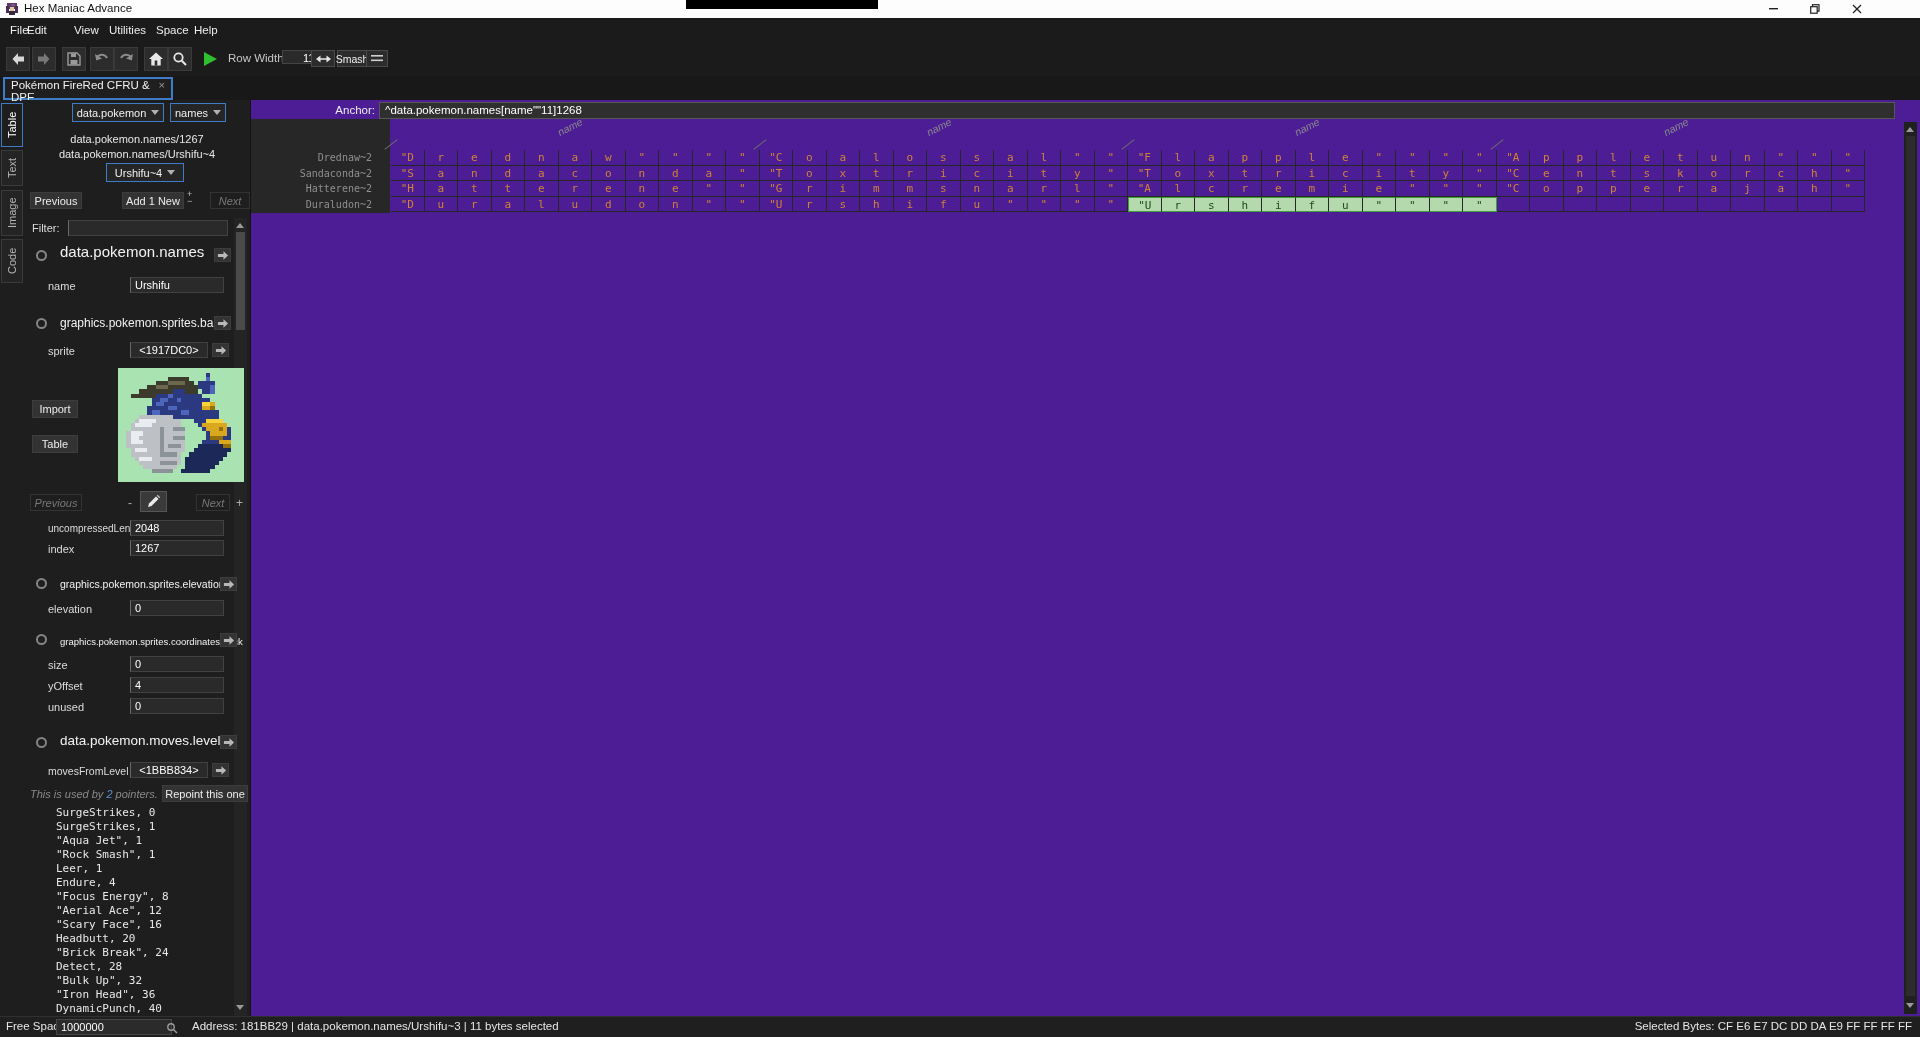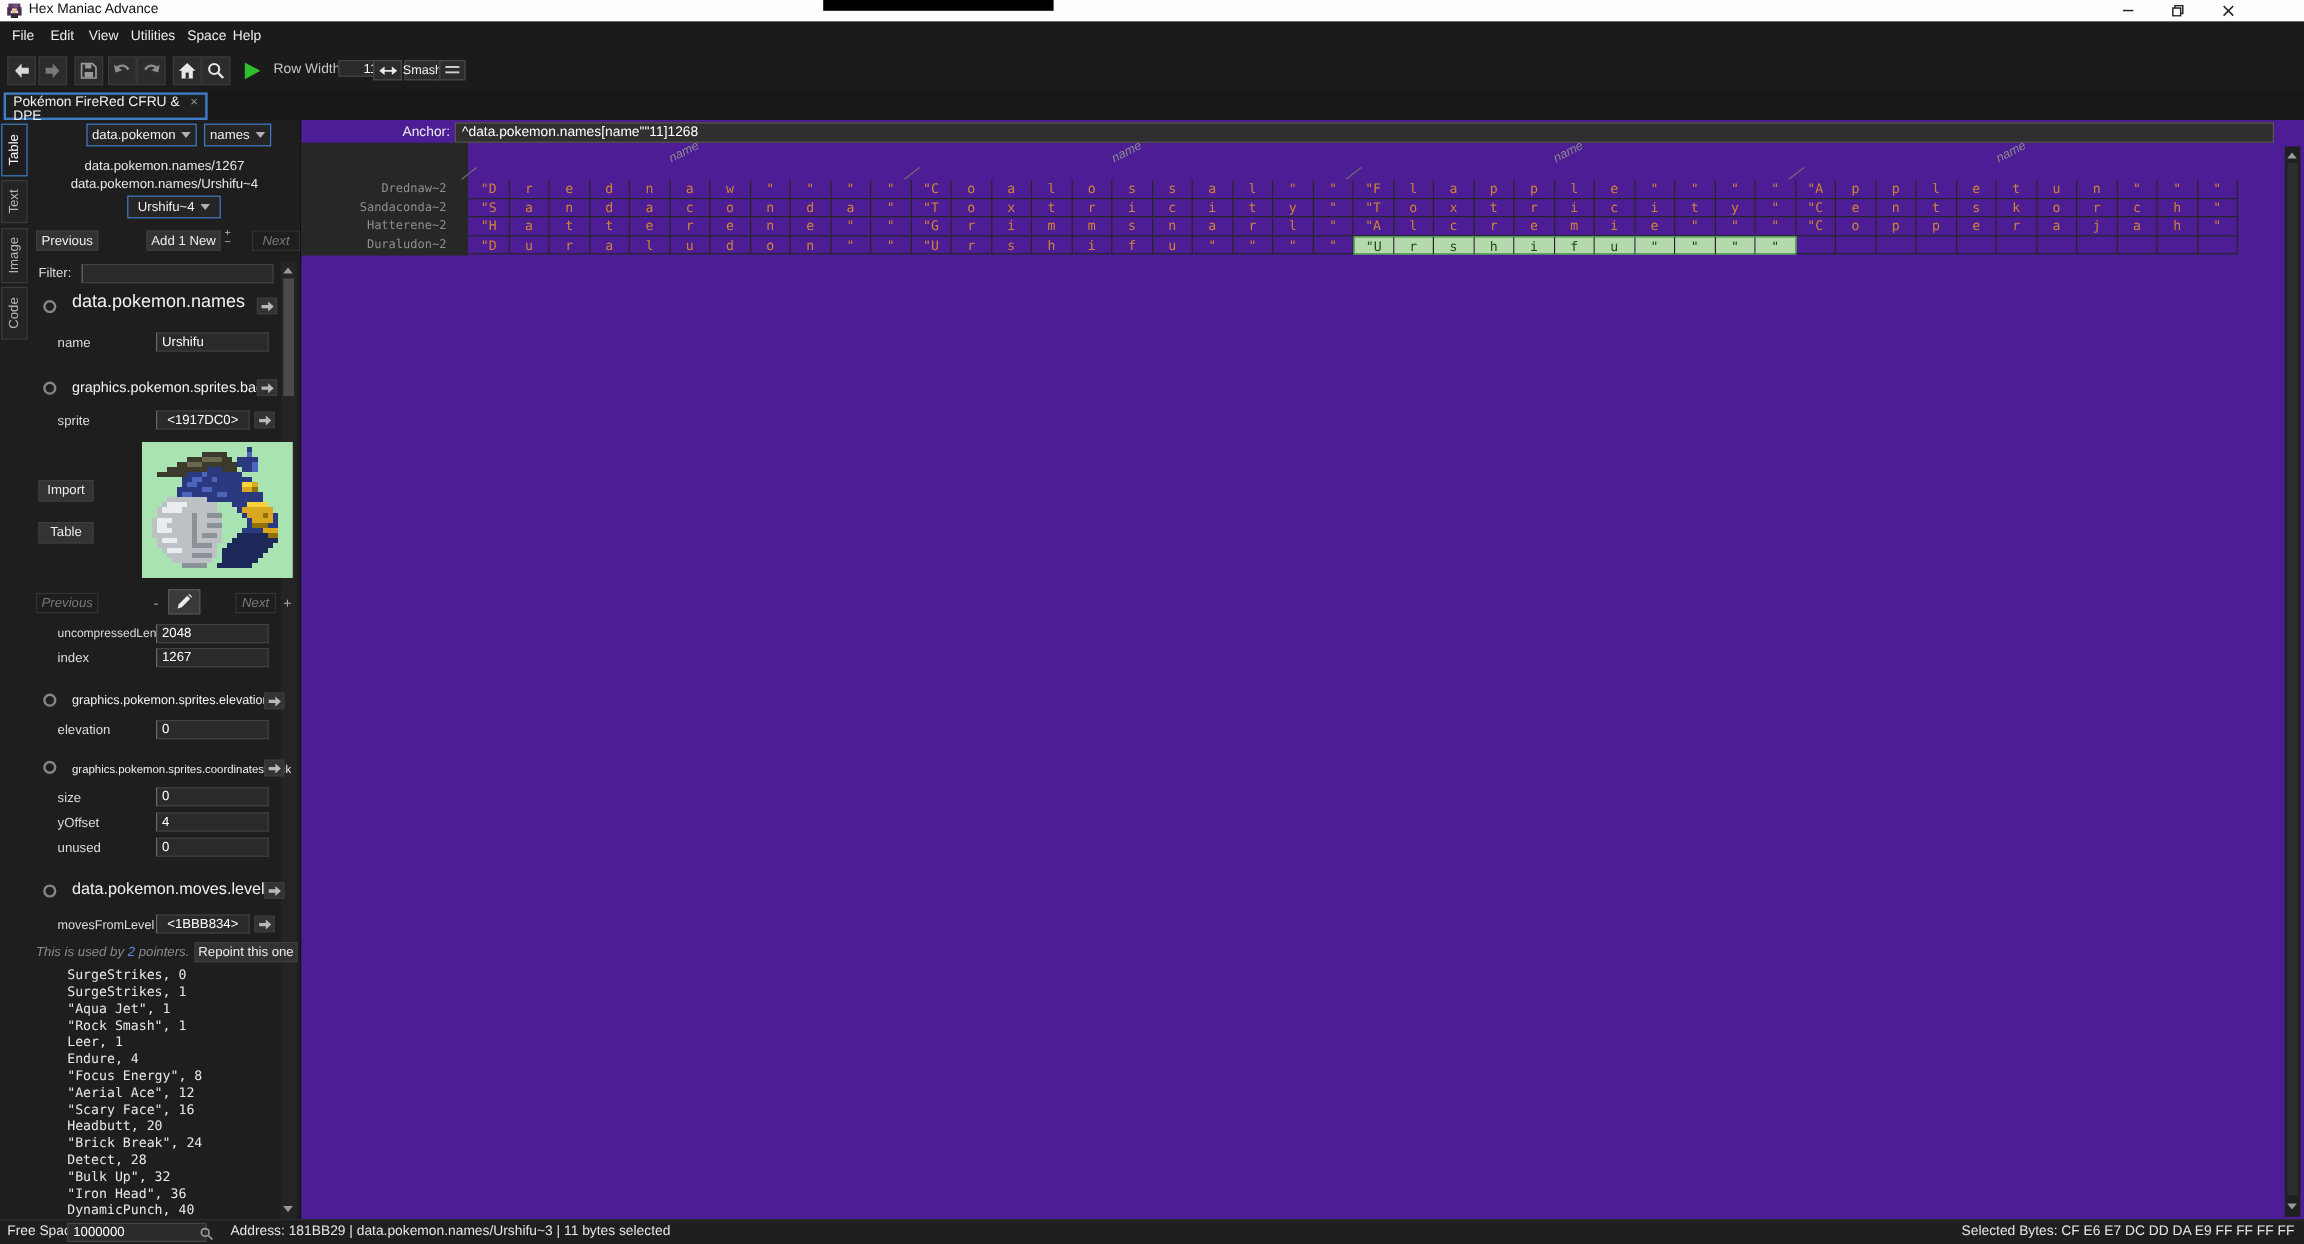"Edit" span { left: 36px -> 21px }
